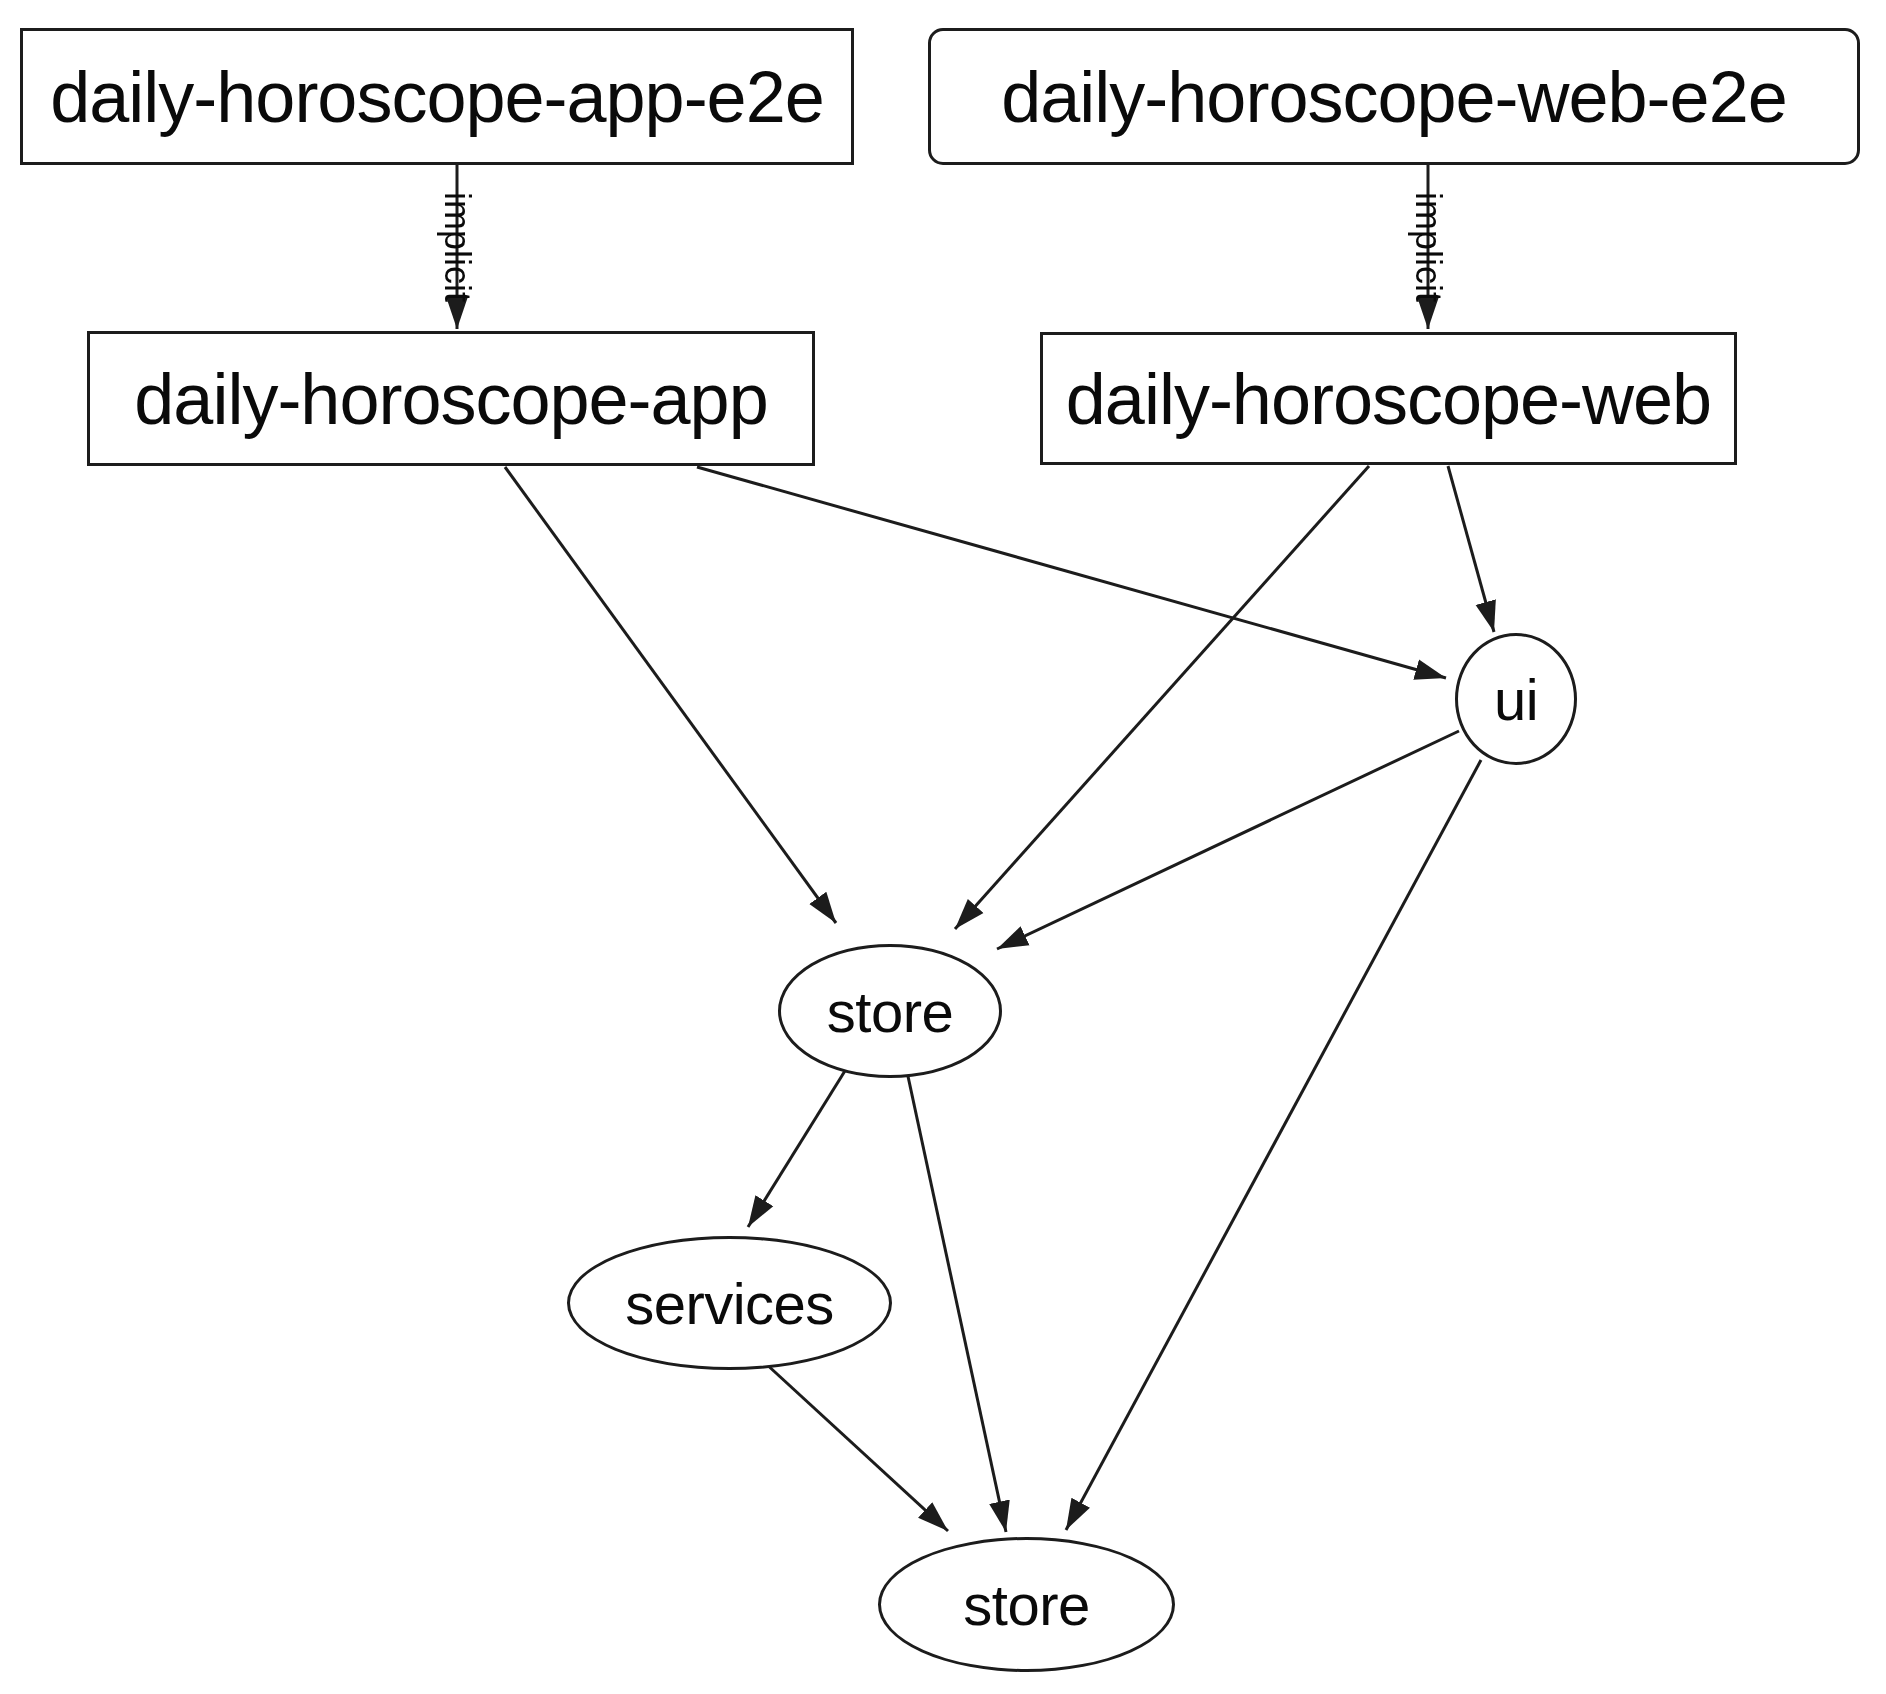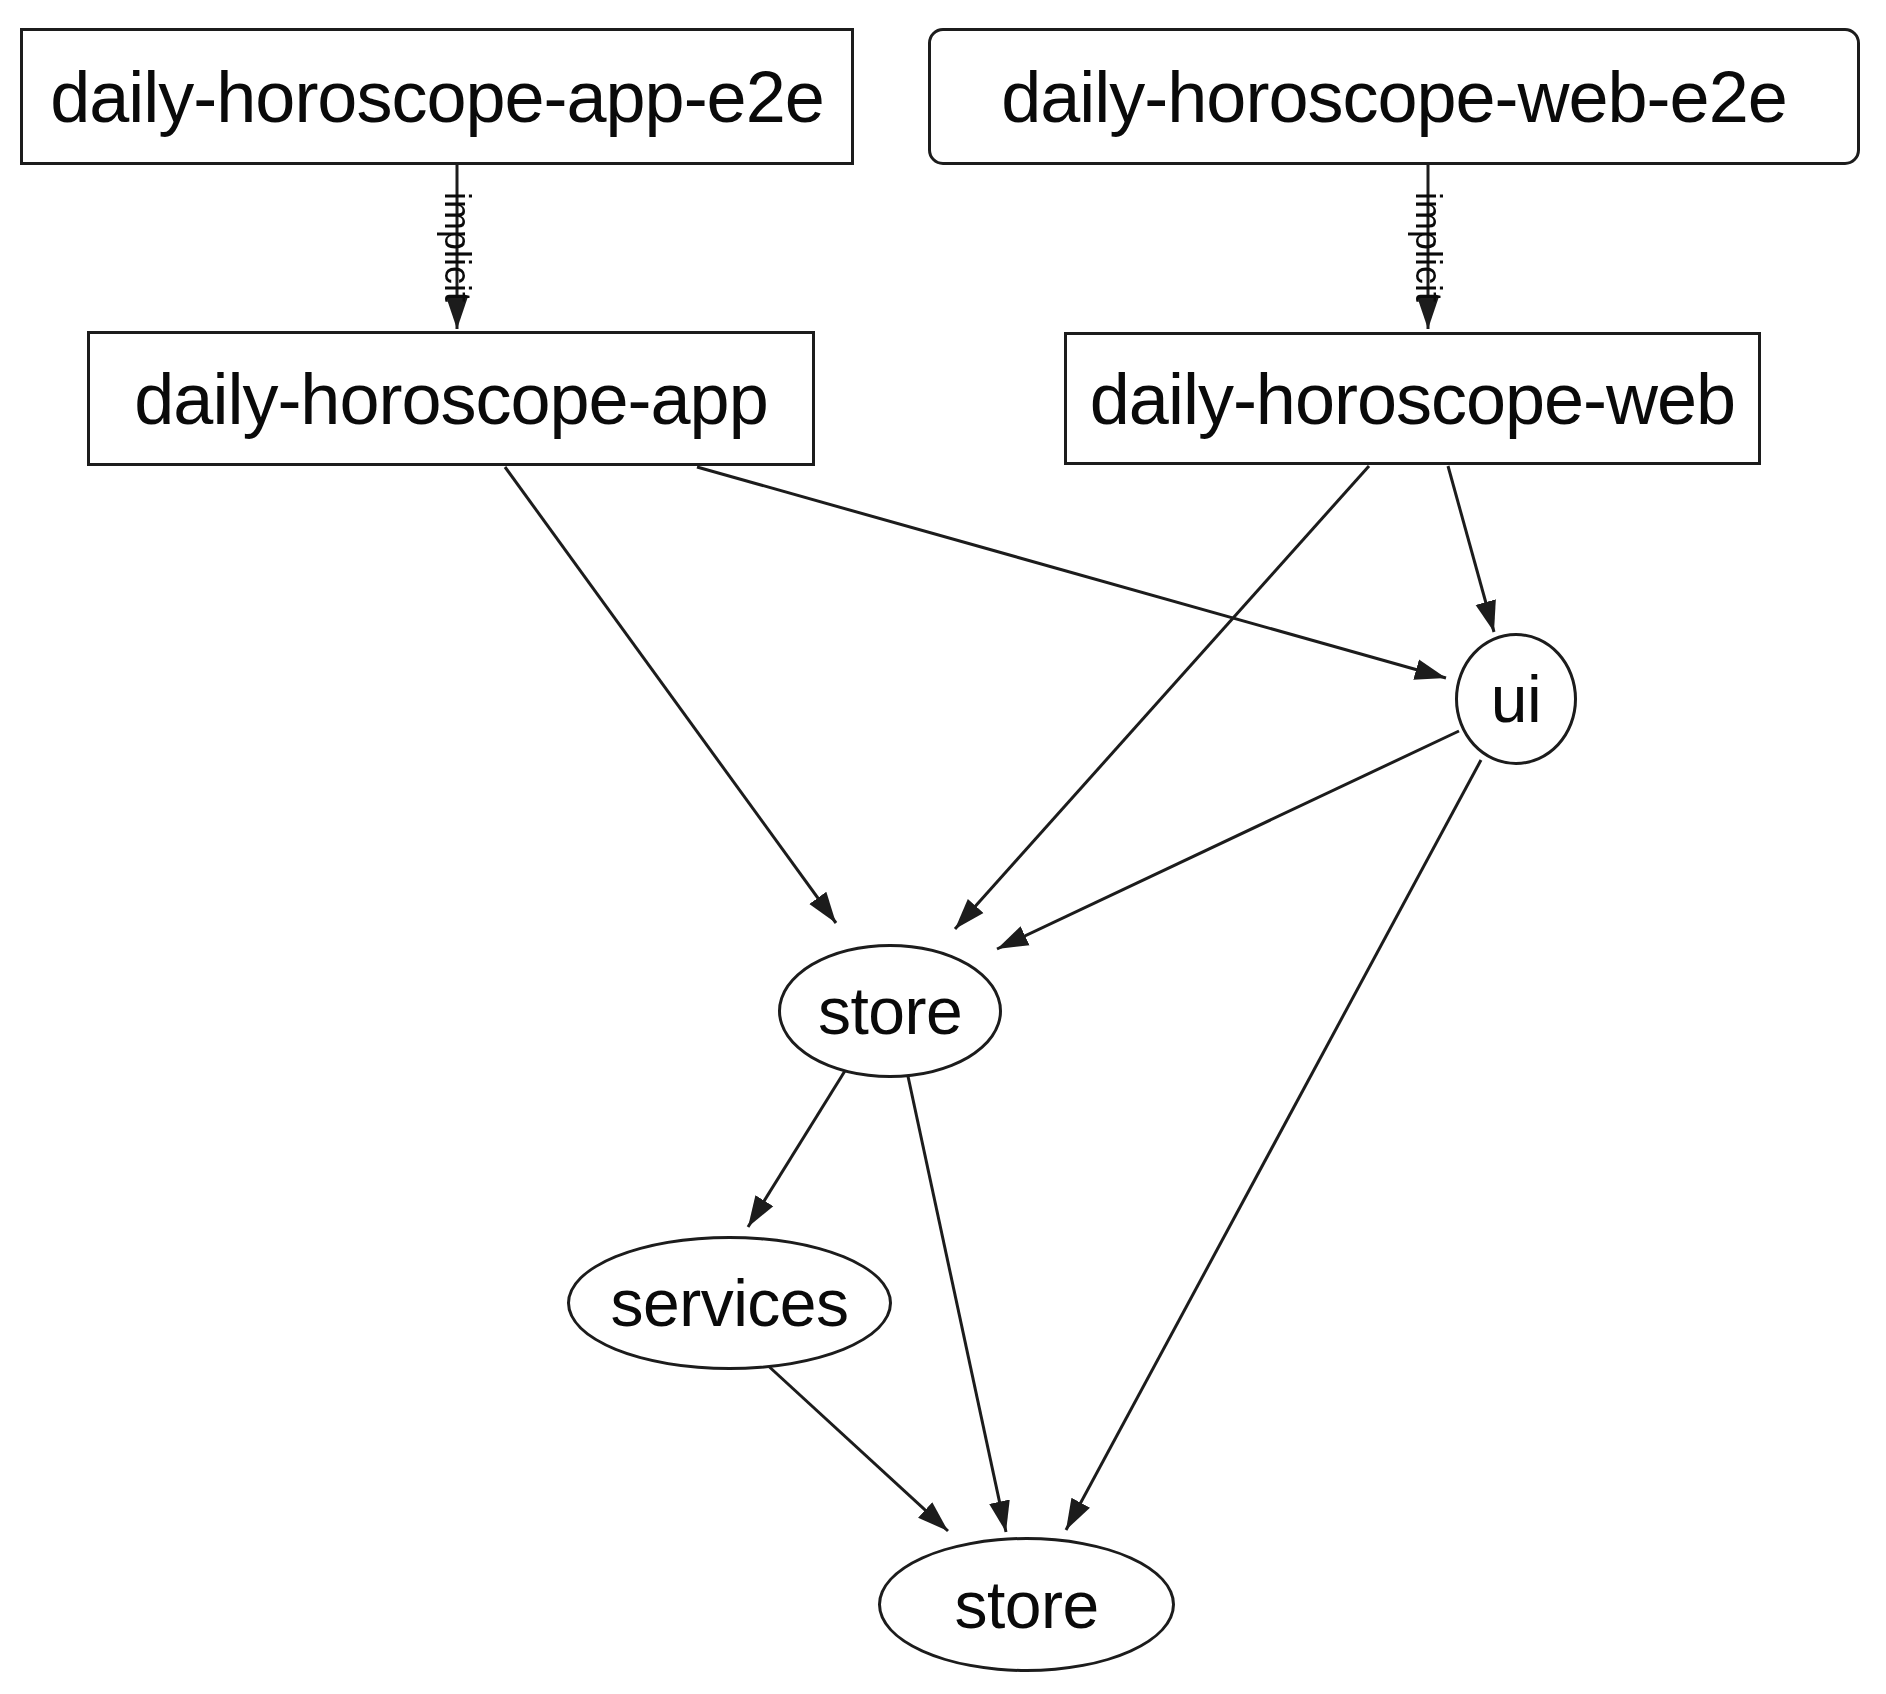"daily-horoscope-web" #node-web { margin-left: 24px -> none }
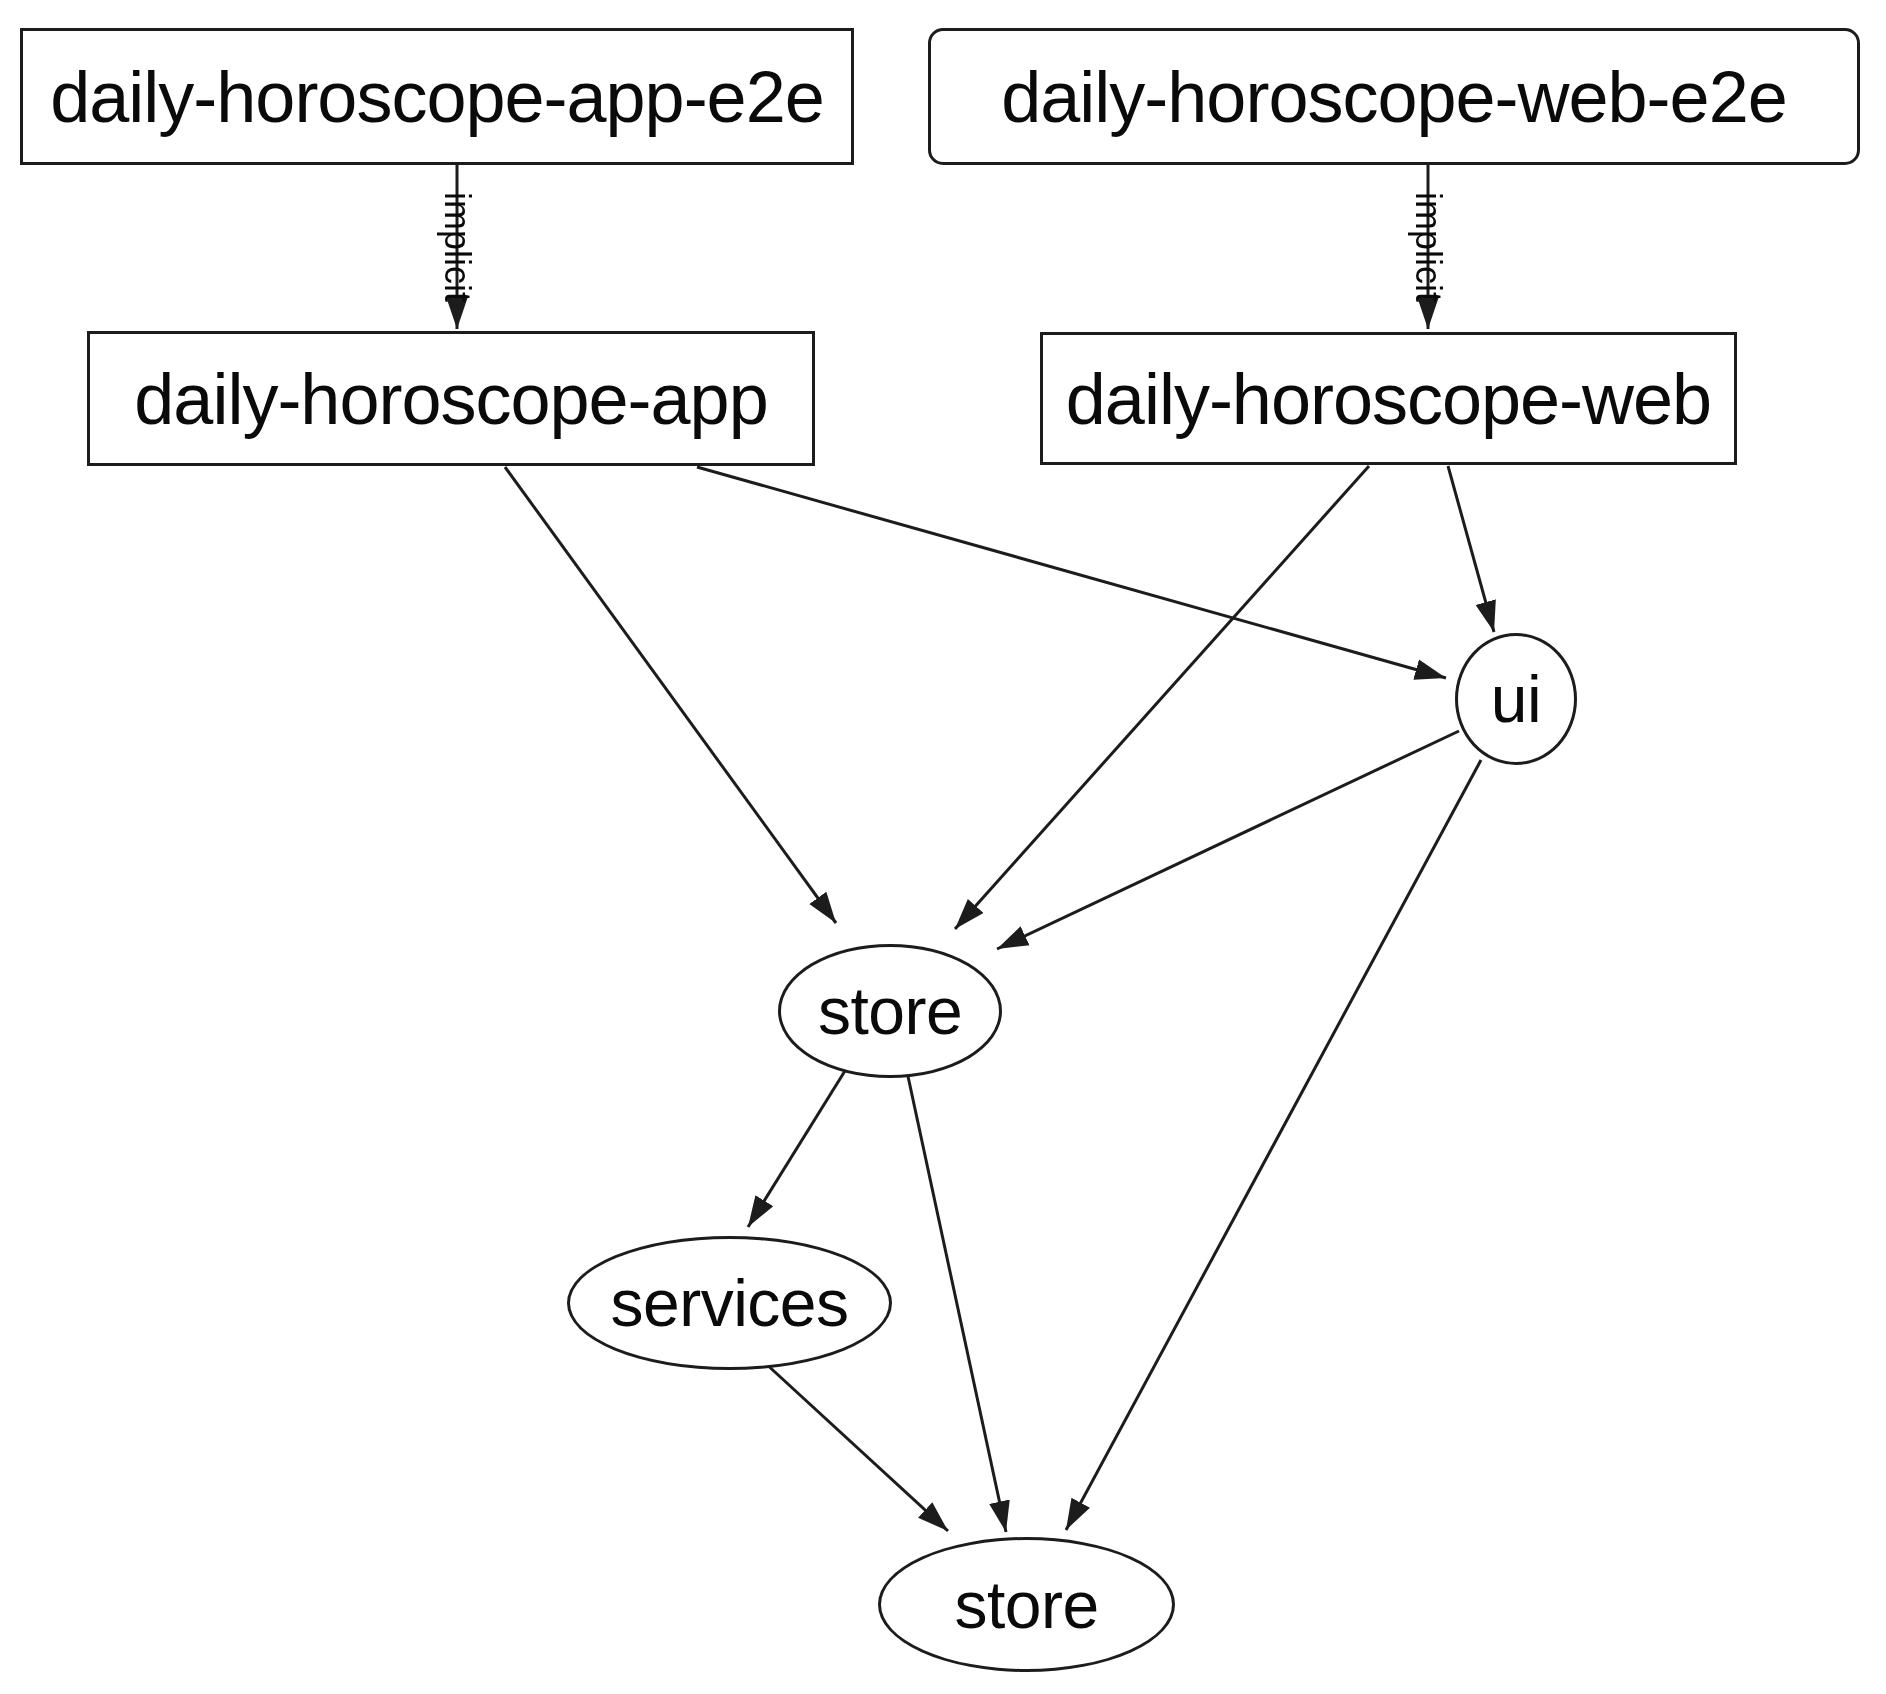"ui" .node.ellipse { font-size: 66px -> 58px }
